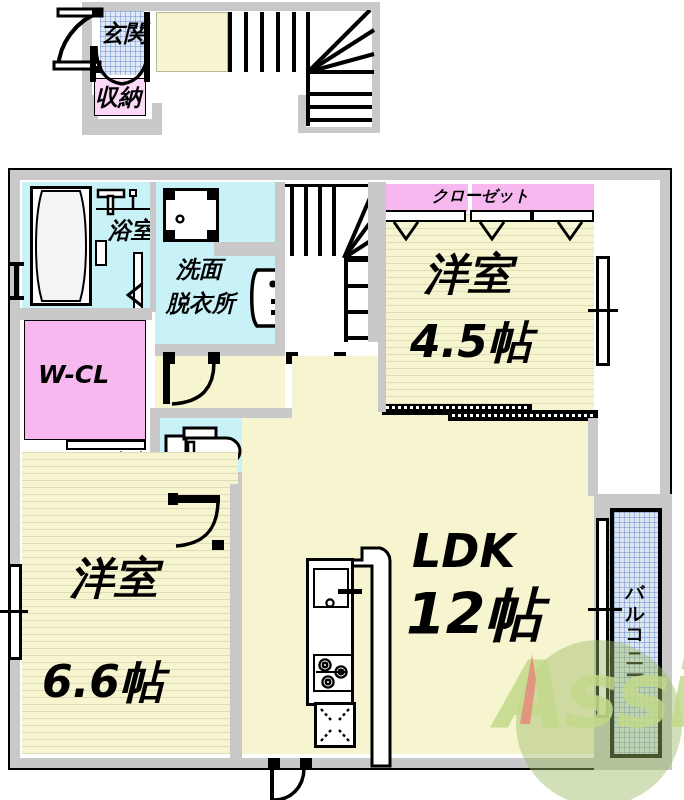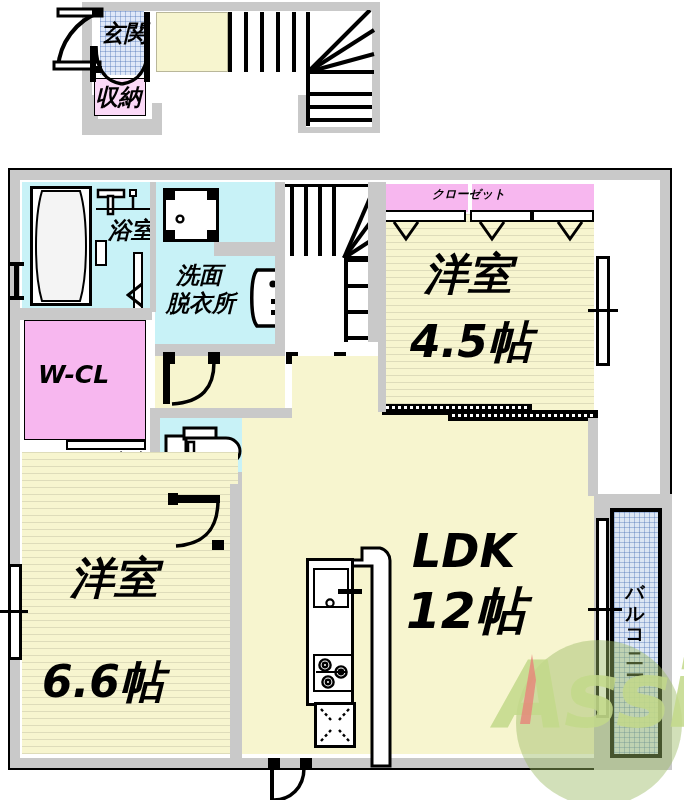"クローゼット" div.lbl { font-size: 12px -> 16px }
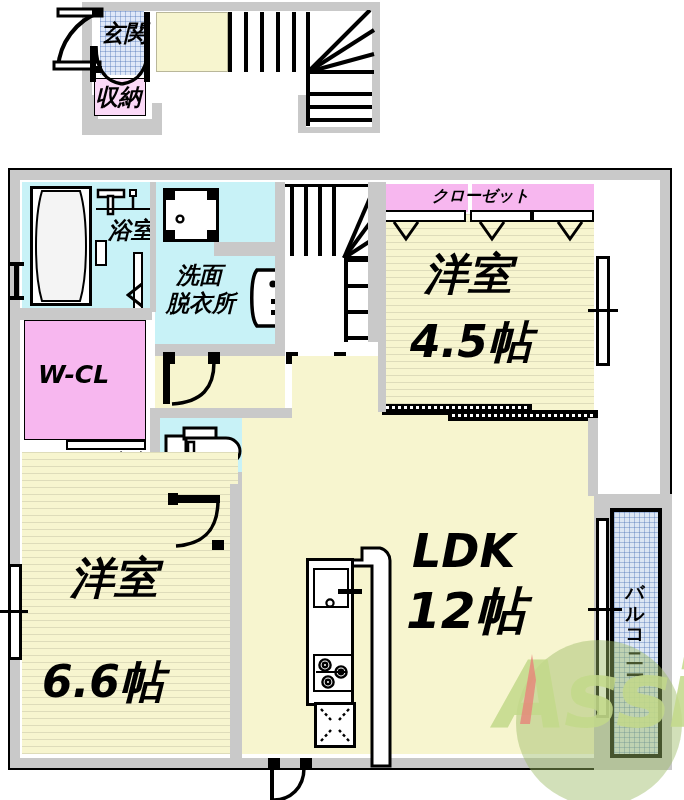"洗面" div.lbl { margin-top: 6px -> none }
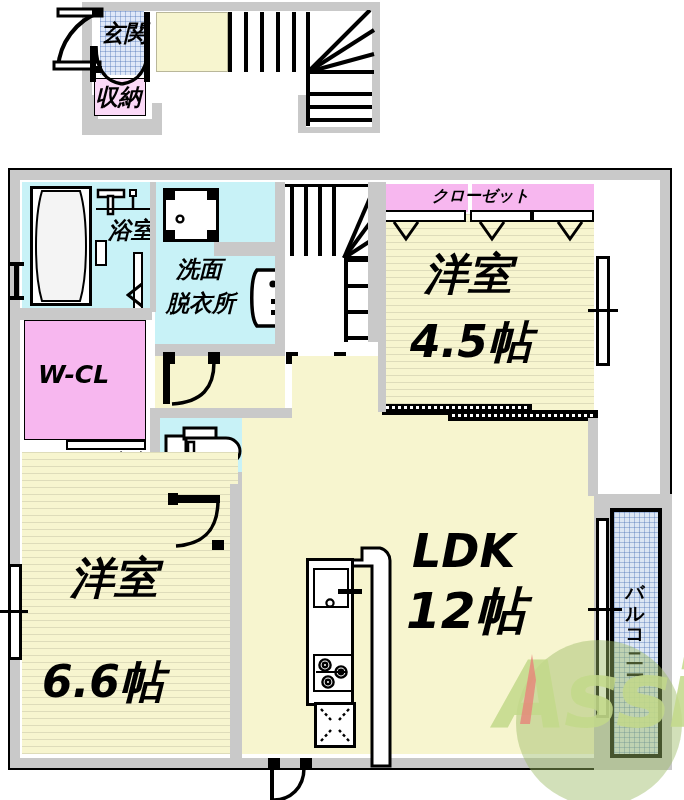"12帖" div.lbl { font-size: 50px -> 57px }
